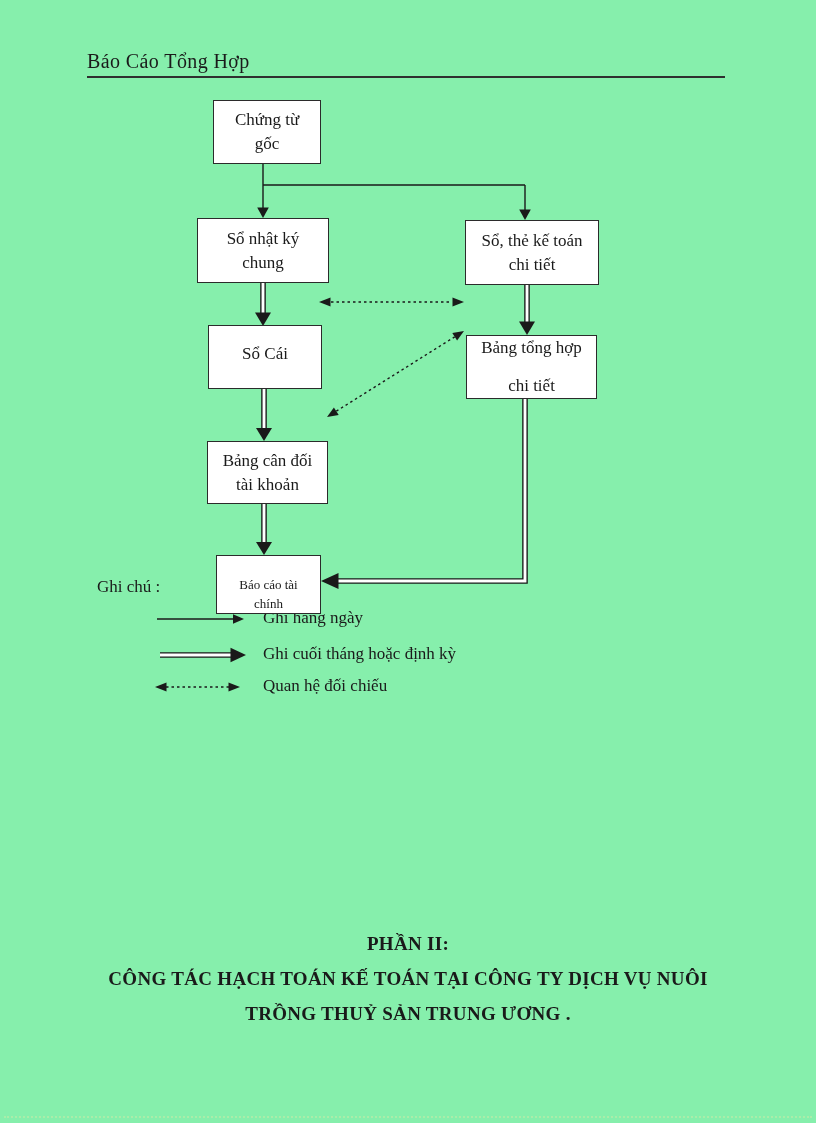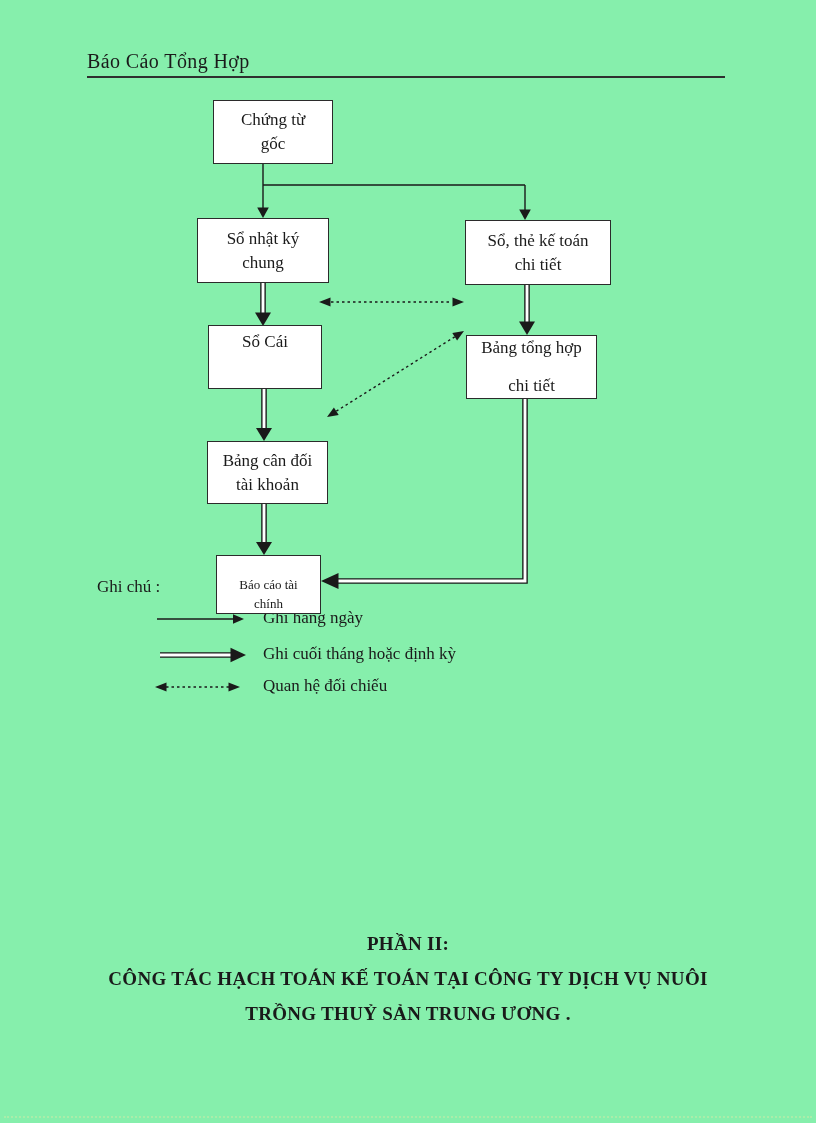"Chứng từ" #box-chung-tu-goc { width: 120px -> 108px }
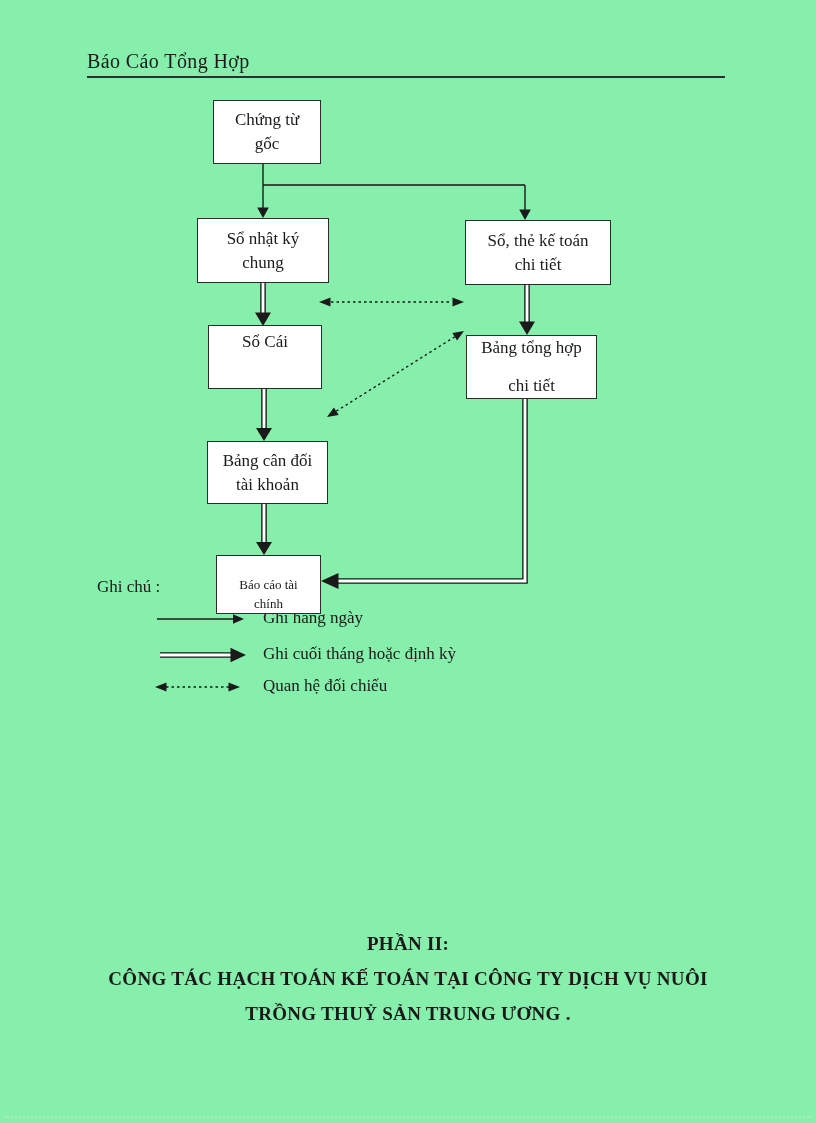"Sổ, thẻ kế toán" #box-so-the { width: 146px -> 134px }
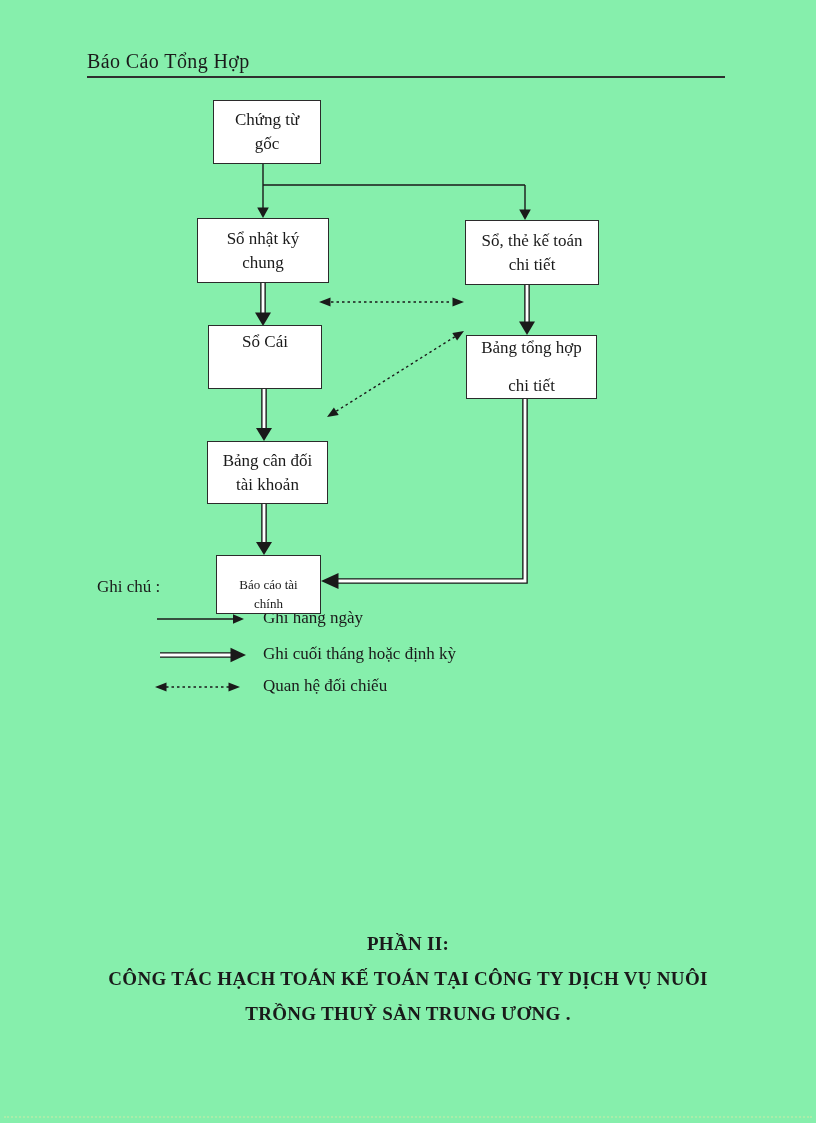"Sổ Cái" .fbox.top-align { padding-top: 4px -> 16px }
